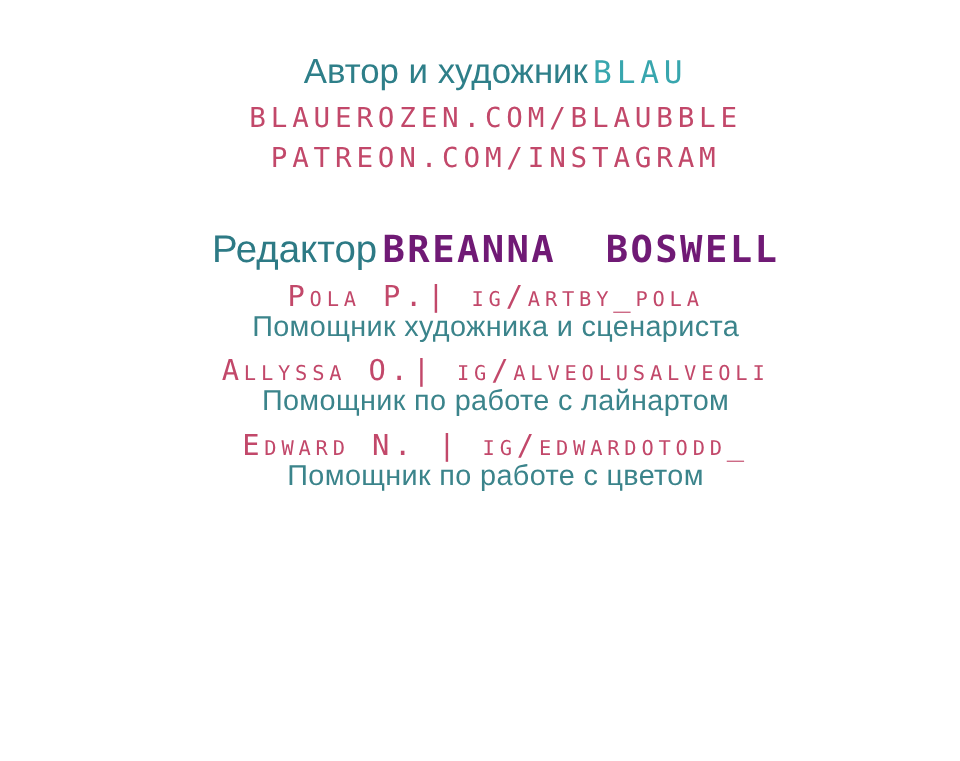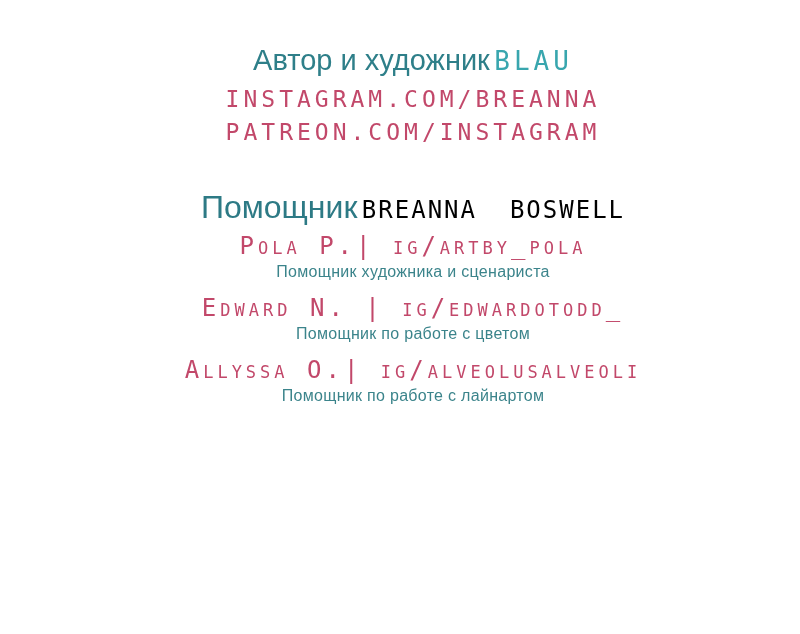"INSTAGRAM.COM/BREANNA" div.url-line { text: INSTAGRAM.COM/BREANNA -> BLAUEROZEN.COM/BLAUBBLE }
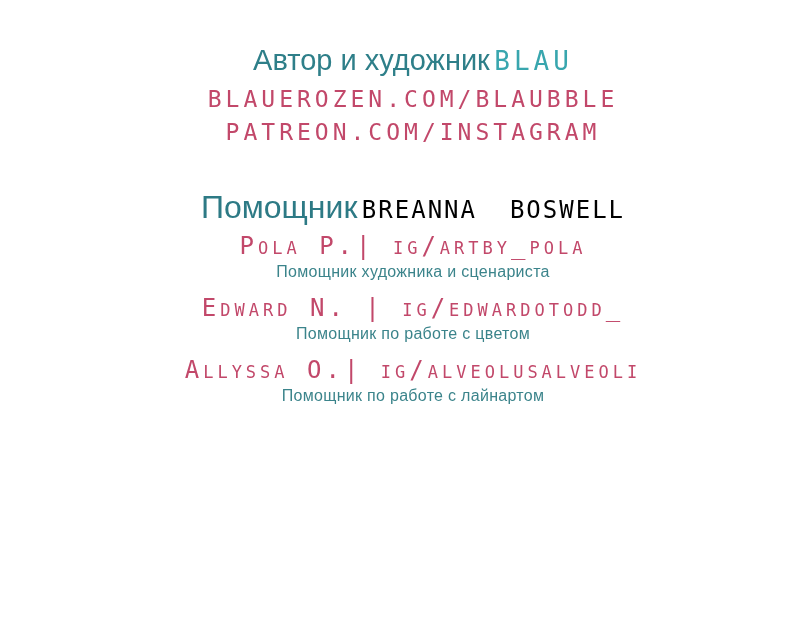"Помощник" span.editor-label { text: Помощник -> Редактор }
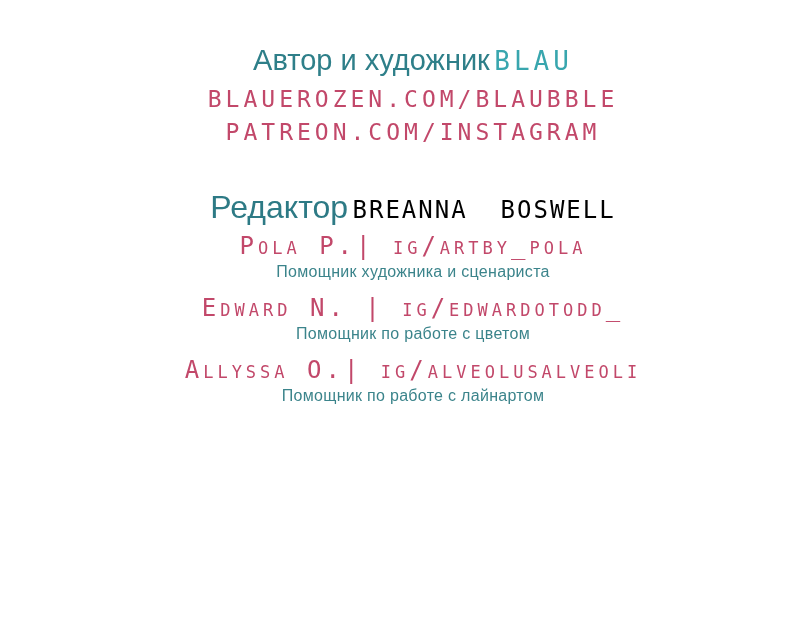"BREANNA BOSWELL" .editor-name { color: #000000 -> #701a75; font-size: 24px -> 31px; font-weight: 400 -> 700 }
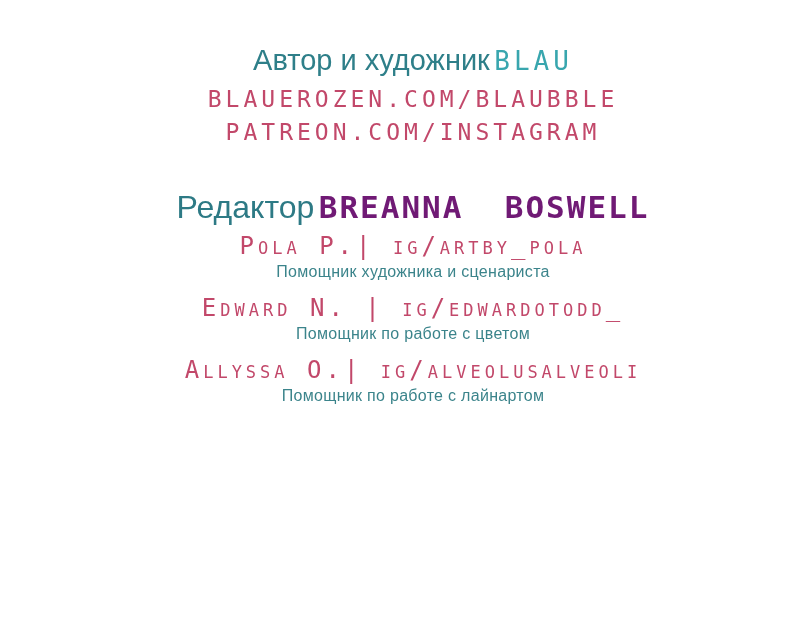"Помощник художника и сценариста" .credit-role { font-size: 16px -> 24px }
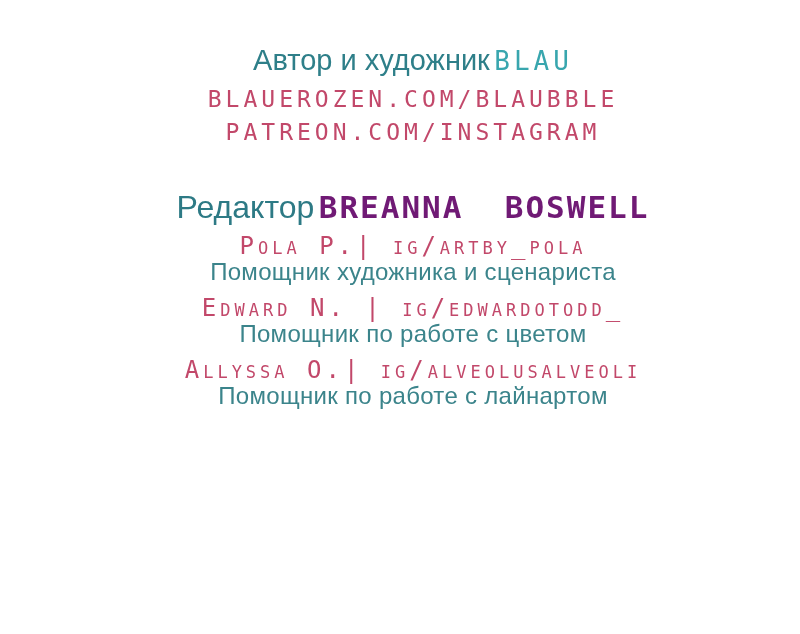"Edward N. | ig/edwardotodd_" div.credit-entry { order: before "Allyssa O.| ig/alveolusalveoli" -> after "Allyssa O.| ig/alveolusalveoli" }
